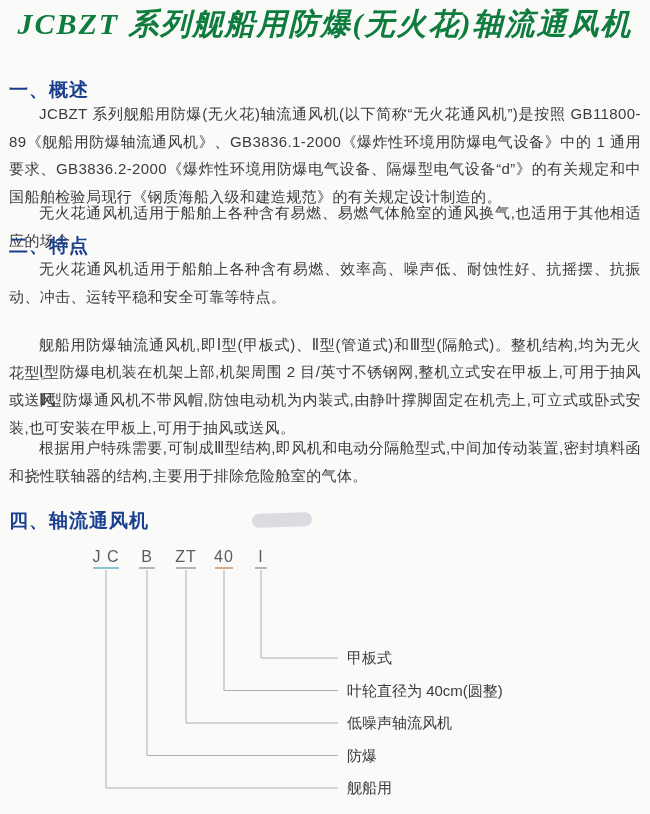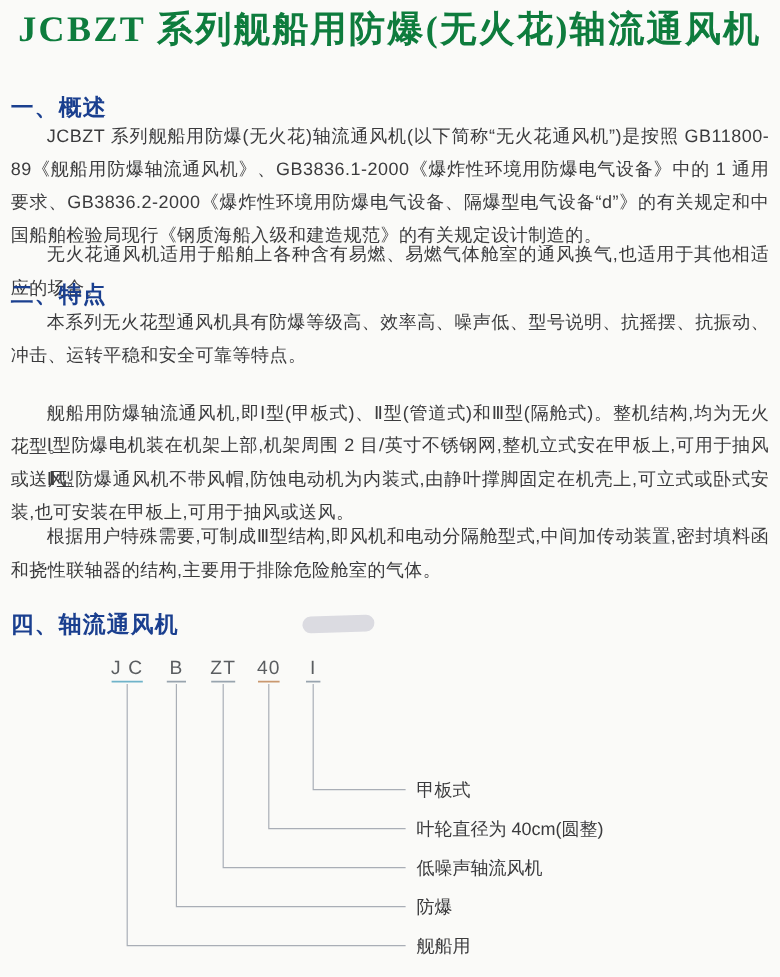"JCBZT 系列舰船用防爆(无火花)轴流通风机" .title { font-style: none -> italic }
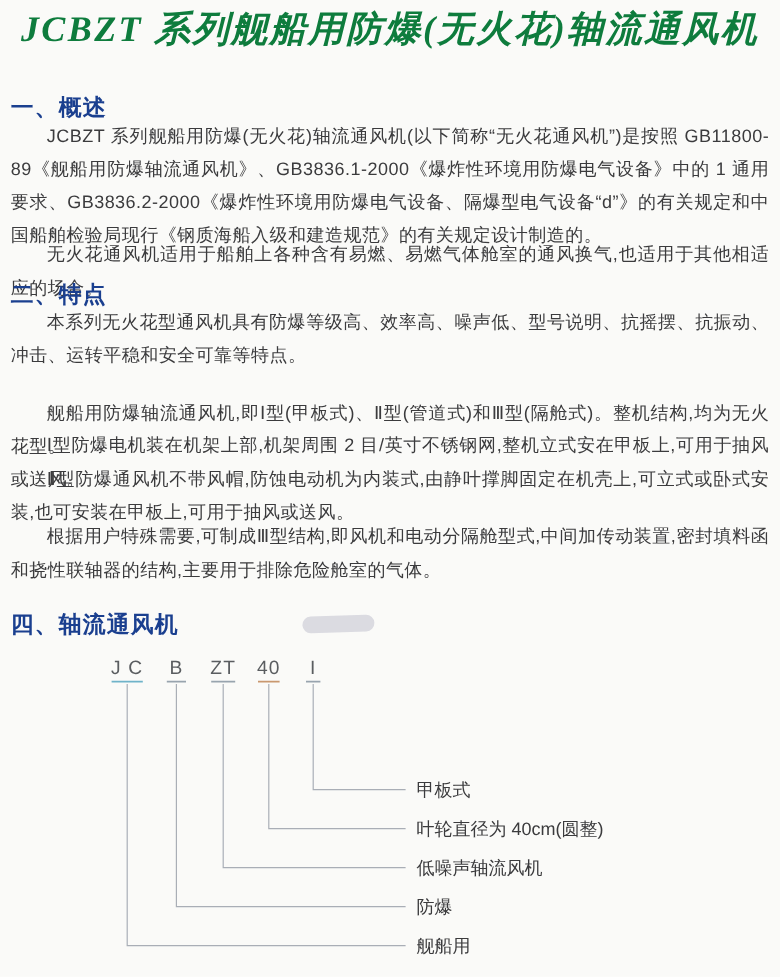"本系列无火花型通风机具有防爆等级高、效率高、噪声低、型号说明、抗摇摆、抗振动、冲" p.para { text: 本系列无火花型通风机具有防爆等级高、效率高、噪声低、型号说明 -> 无火花通风机适用于船舶上各种含有易燃、效率高、噪声低、耐蚀性好 }
